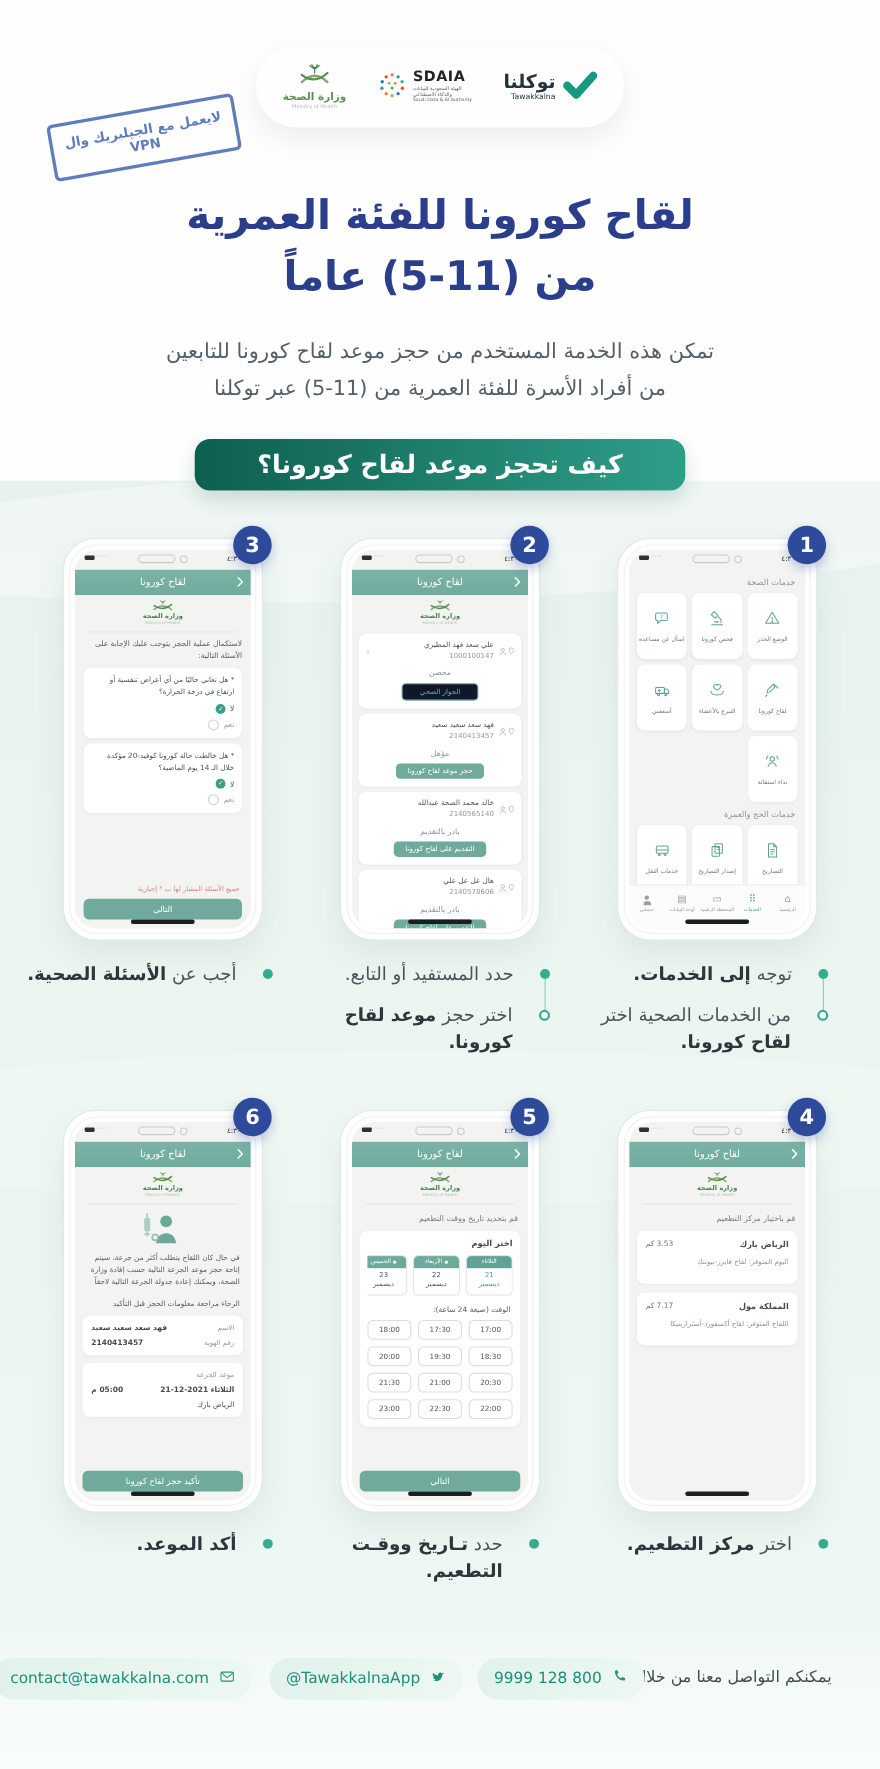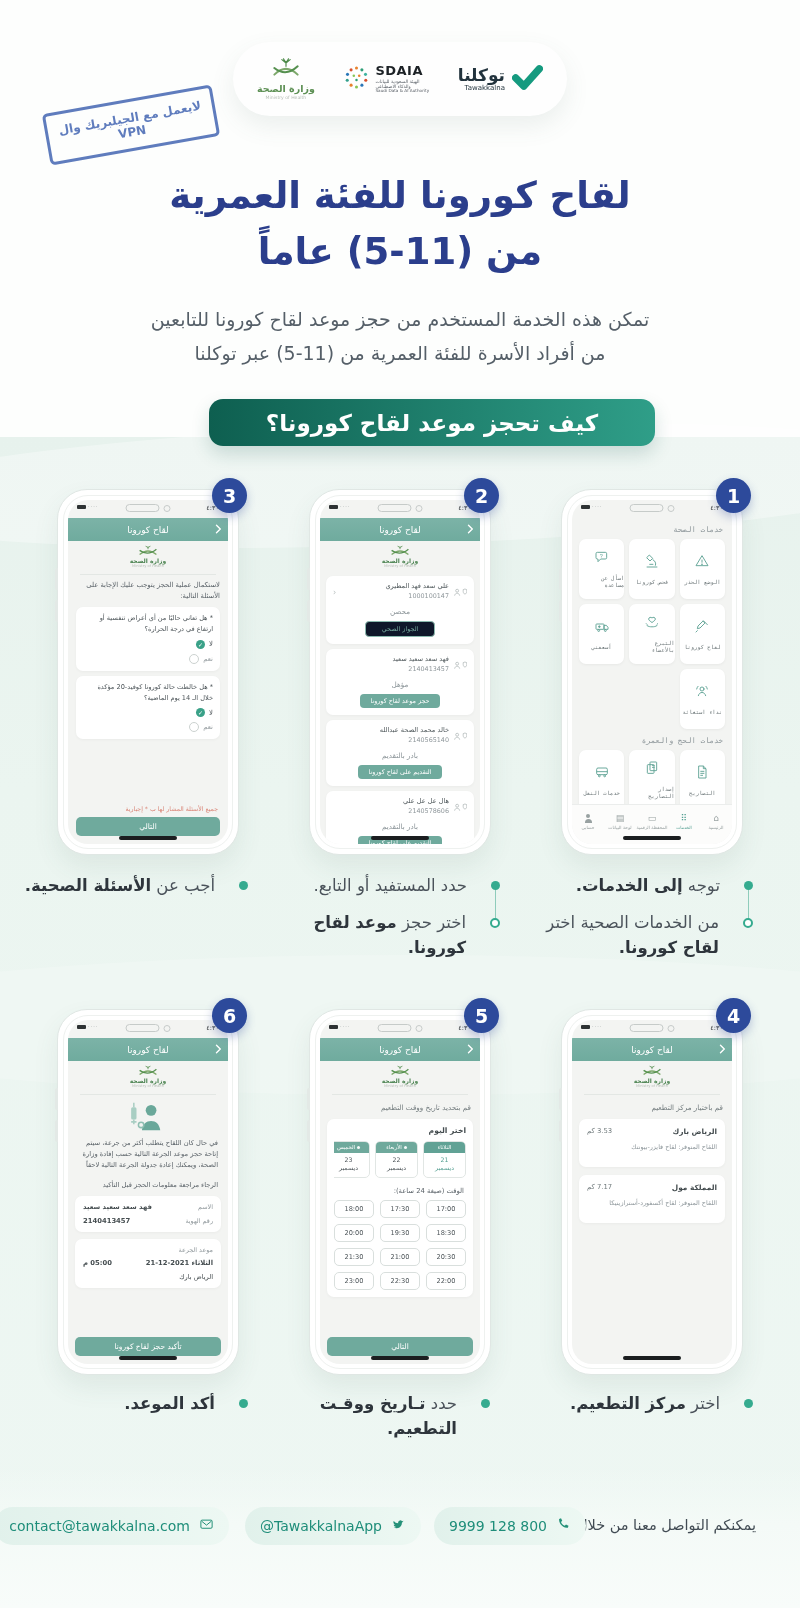"كيف تحجز موعد لقاح كورونا؟" .banner { margin-left: 32px -> none }
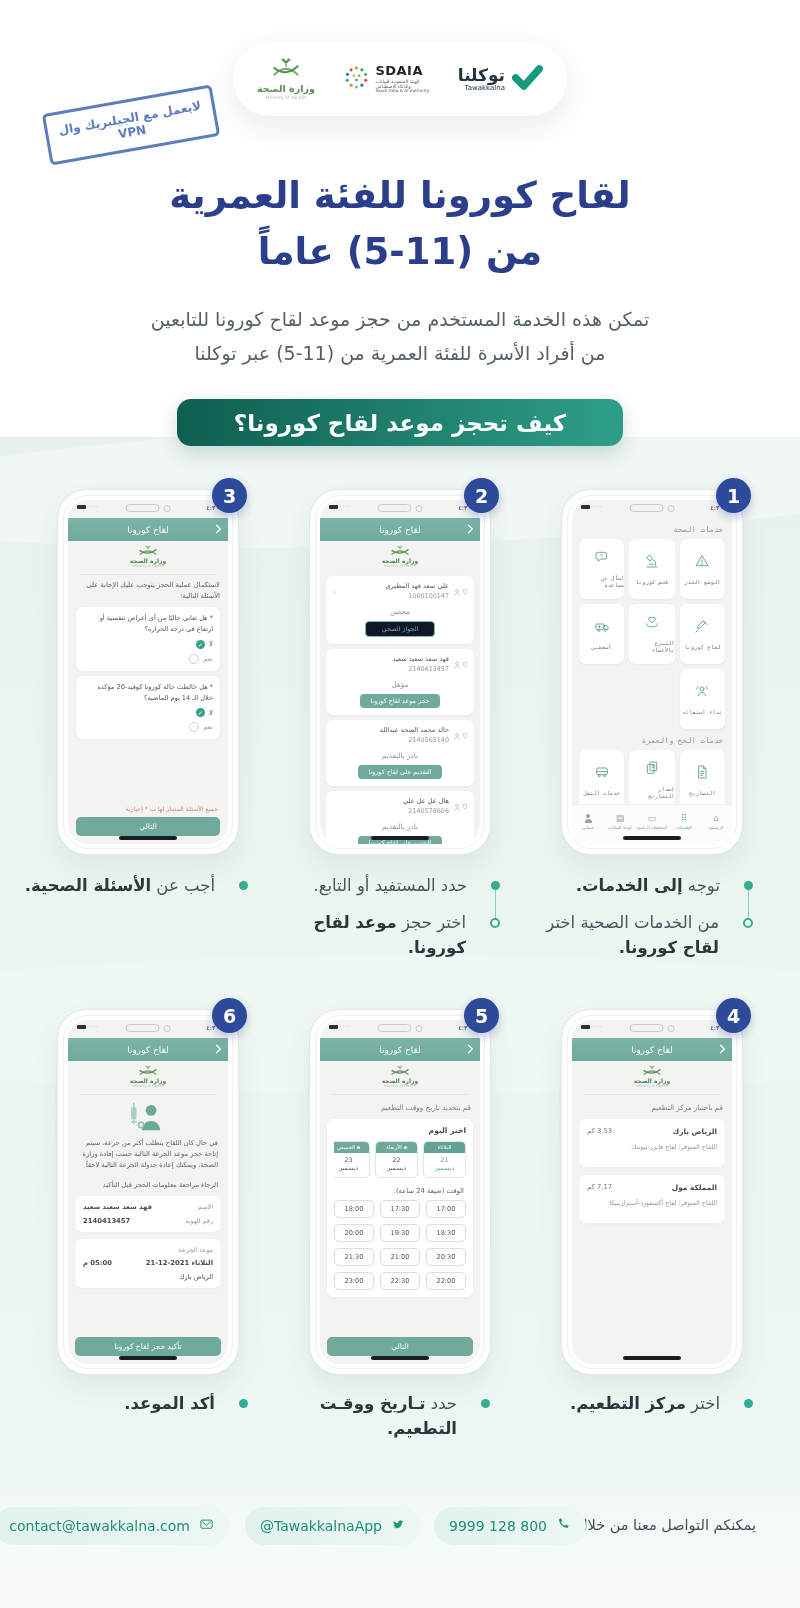"خدمات الصحة" .p1-body { font-family: Liberation Mono, monospace -> none }
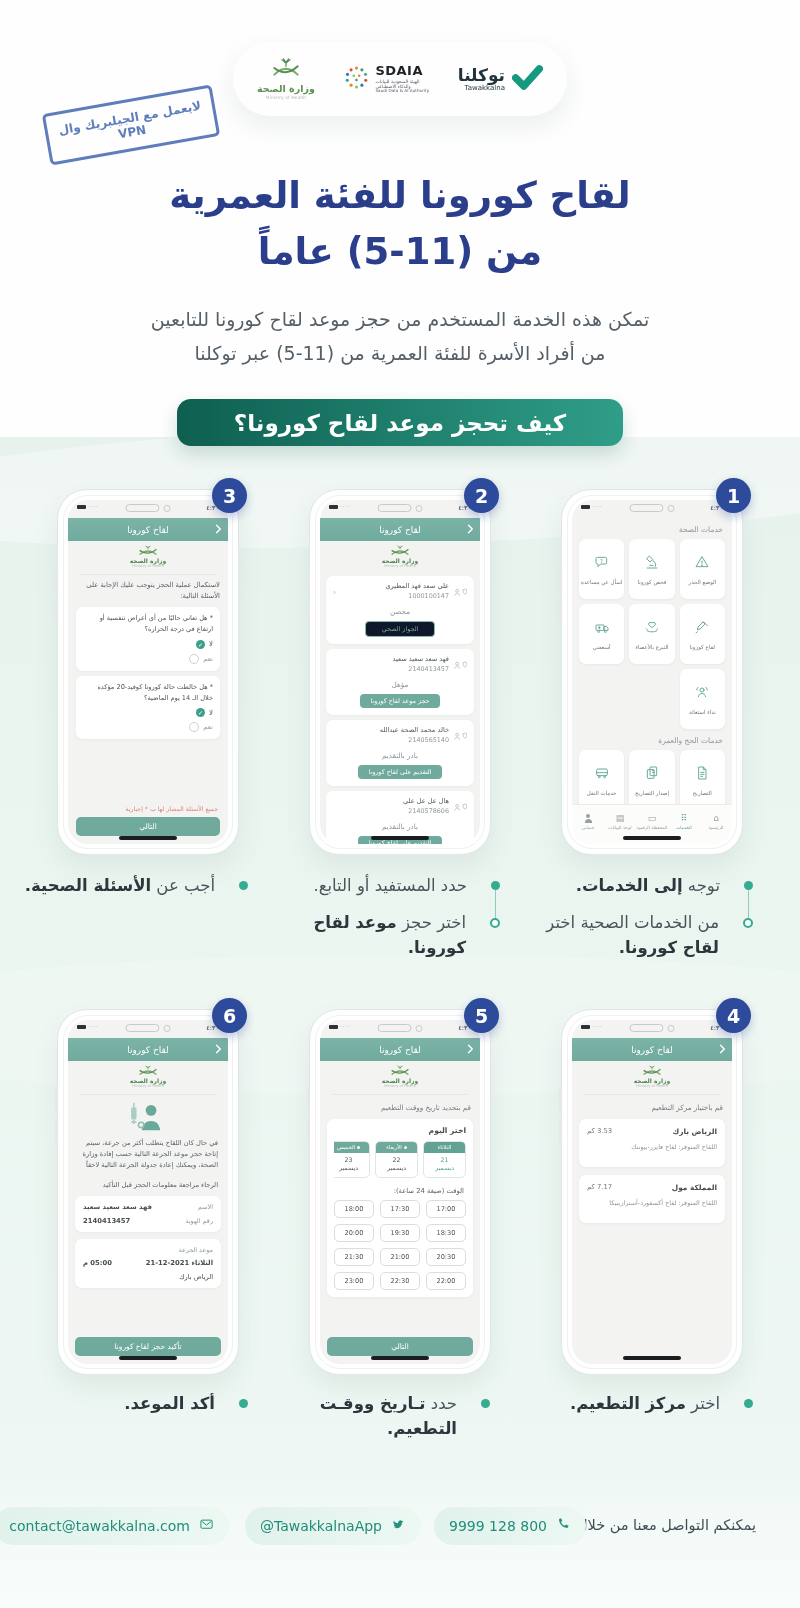"اللقاح المتوفر: لقاح فايزر-بيونتك" div.cc-vax { text: اللقاح -> اليوم }
